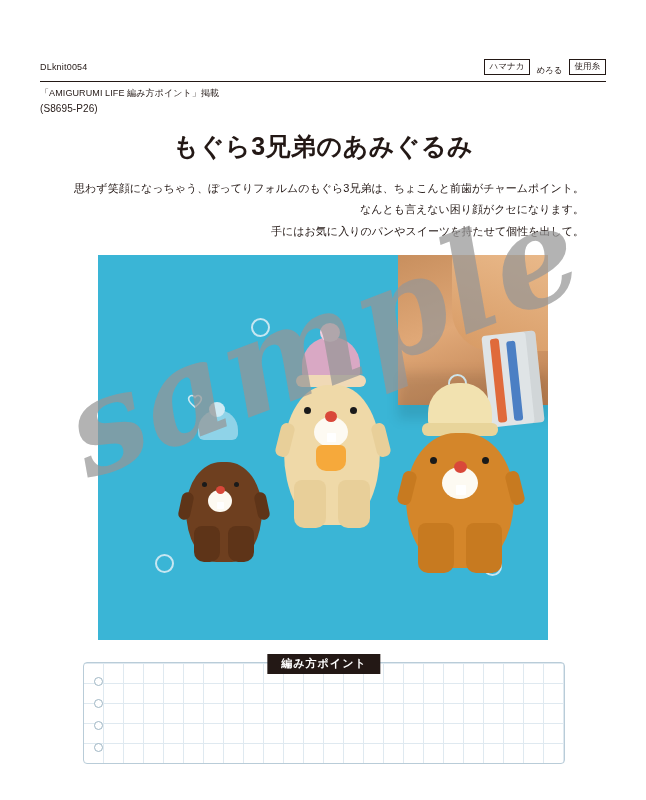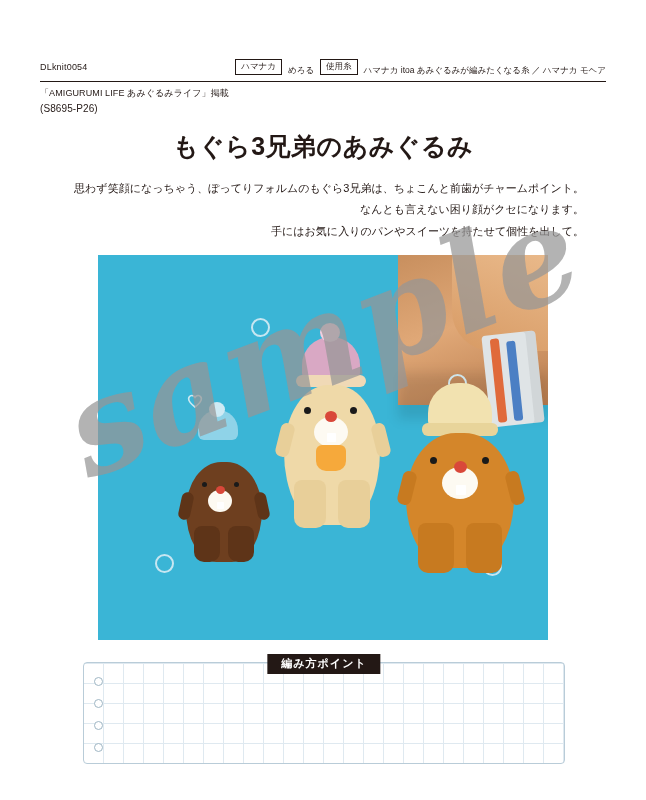"ハマナカ itoa あみぐるみが編みたくなる糸 ／ ハマナカ" span.header-val { html: <span>ハマナカ itoa あみぐるみが編みたくなる糸 ／ ハマナカ モヘア</span> -> none }
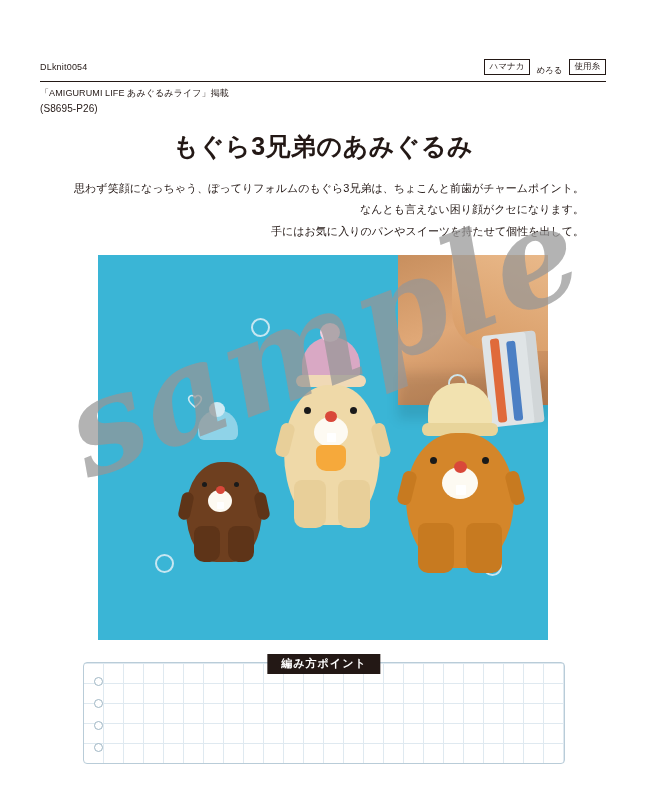"「AMIGURUMI LIFE あみぐるみライフ」掲載" div { text: あみぐるみライフ -> 編み方ポイント }
